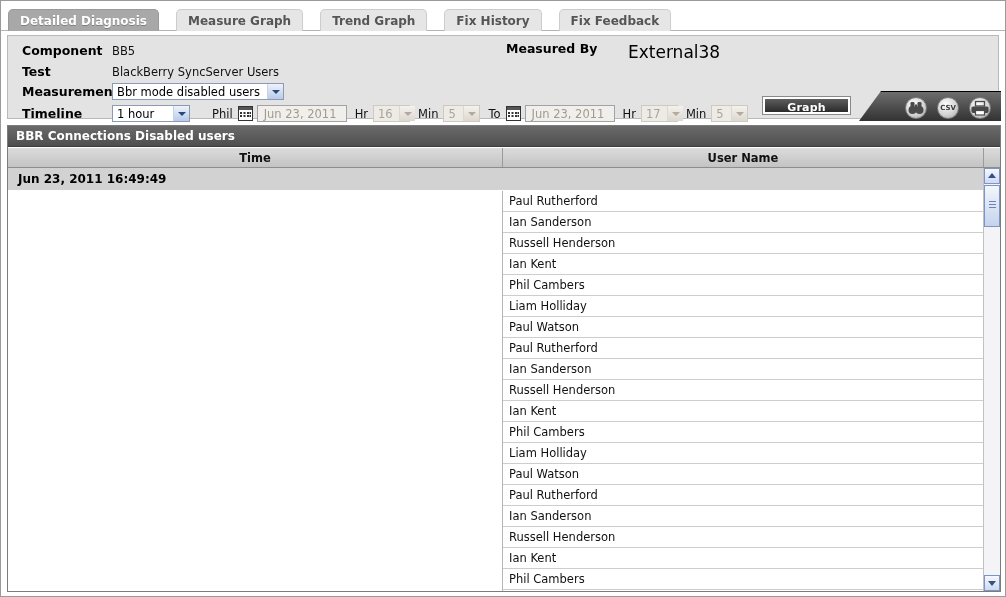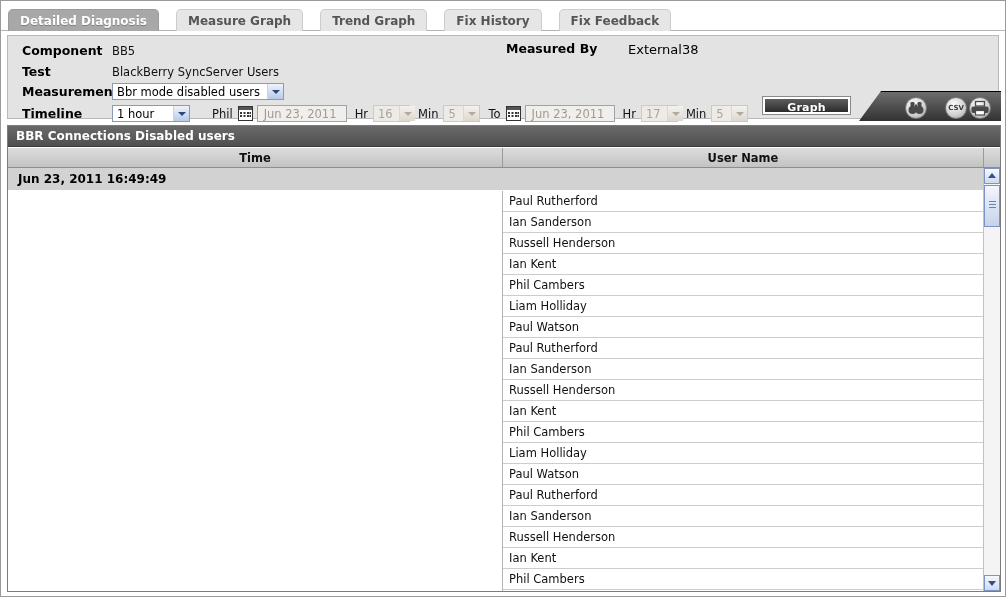"External38" .mb-value { font-size: 13px -> 17px }
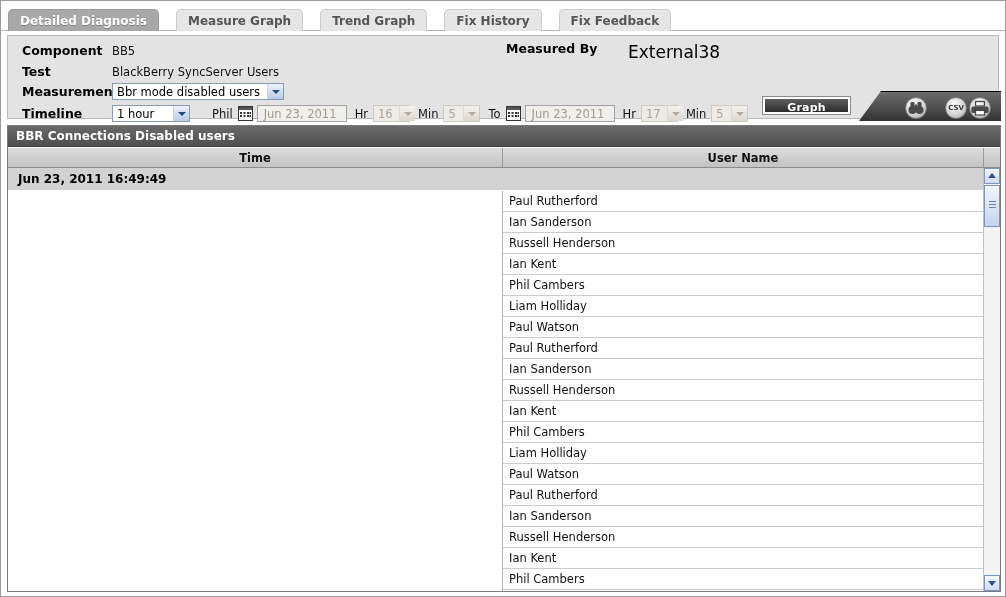"CSV" .ic-csv { left: 86px -> 78px }
